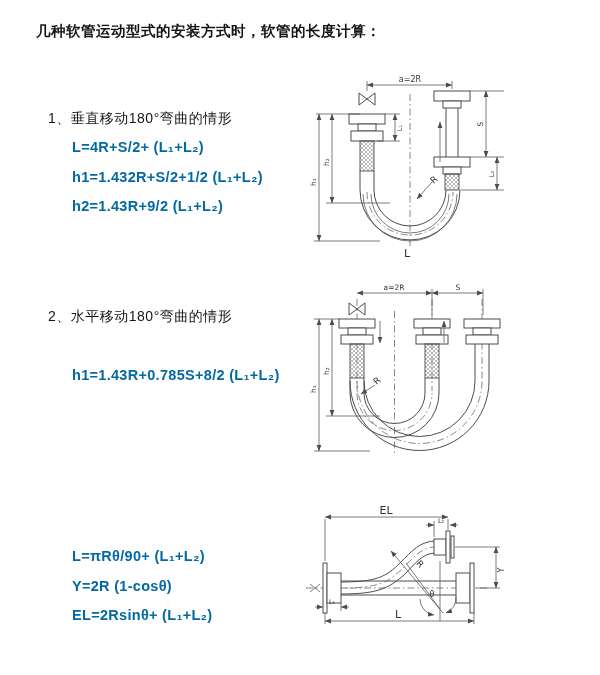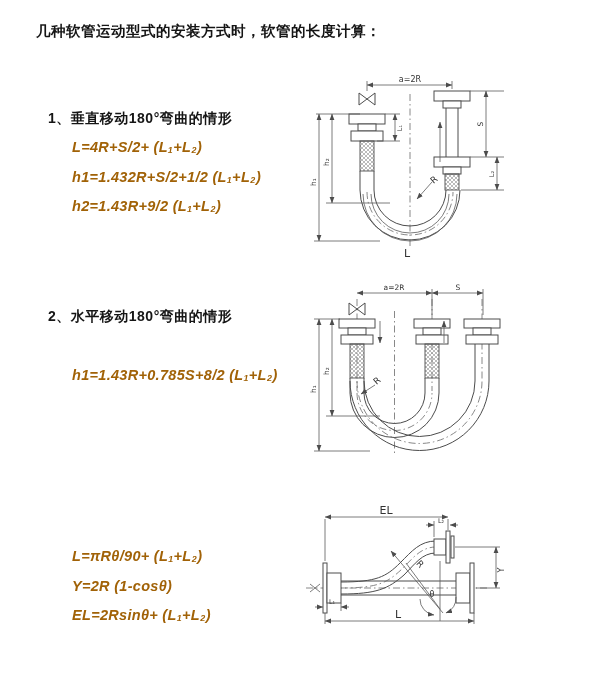"1、垂直移动180°弯曲的情形" .sec-heading { font-weight: bold -> normal }
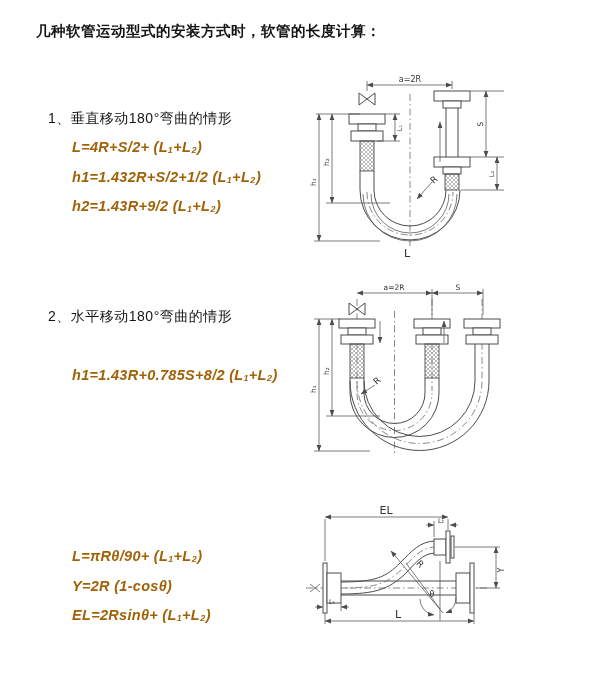"L=4R+S/2+ (L₁+L₂)" .formula { color: #a16207 -> #0369a1; font-style: italic -> none }
